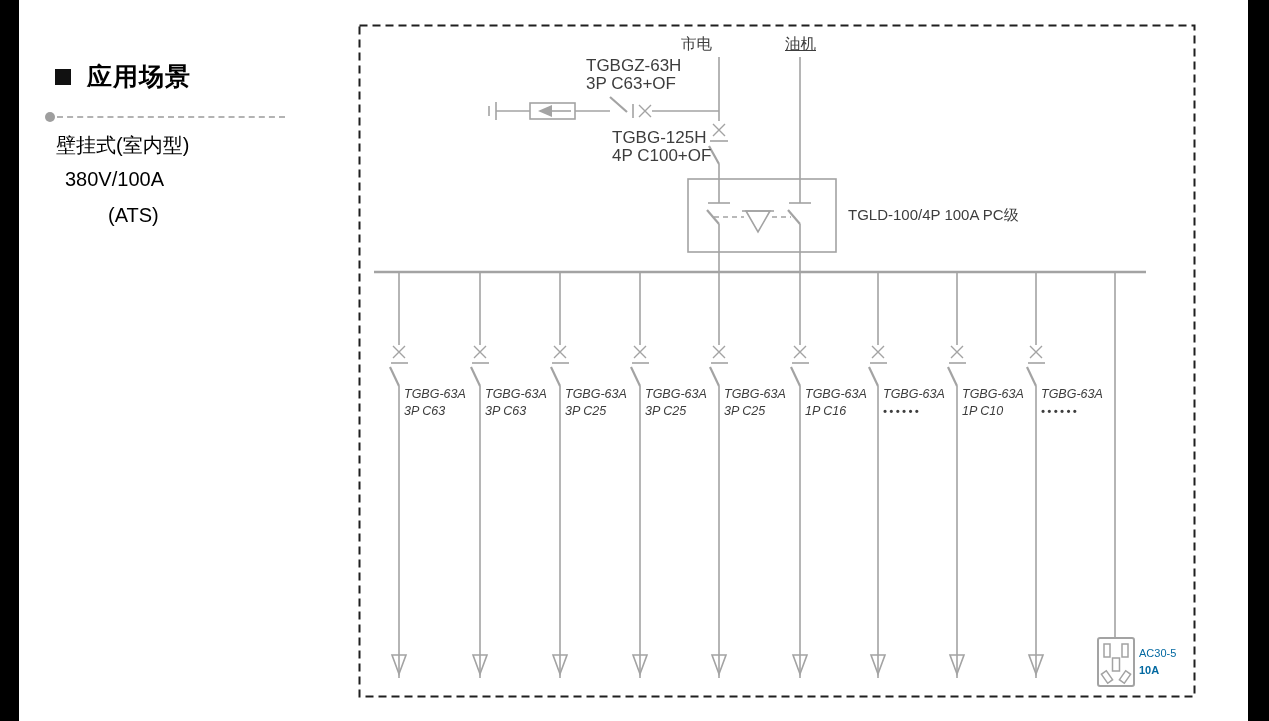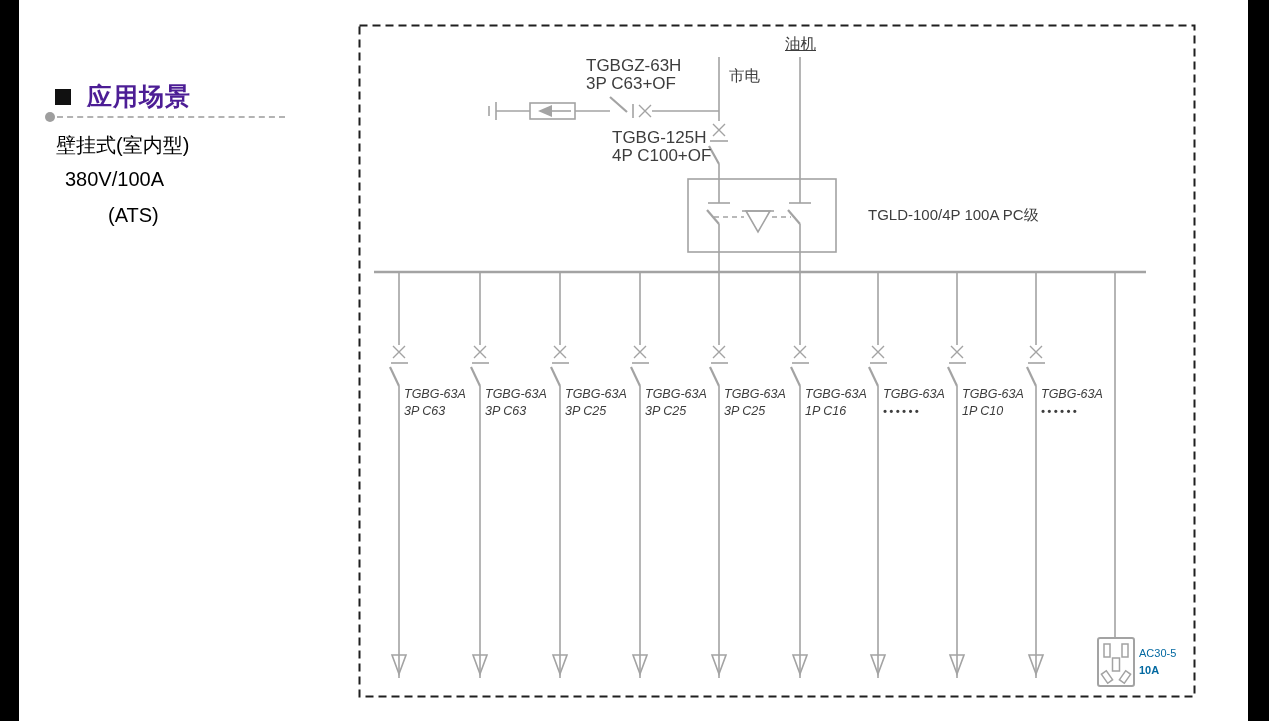"市电" div.dlabel { left: 729px -> 681px; margin-top: 32px -> none }
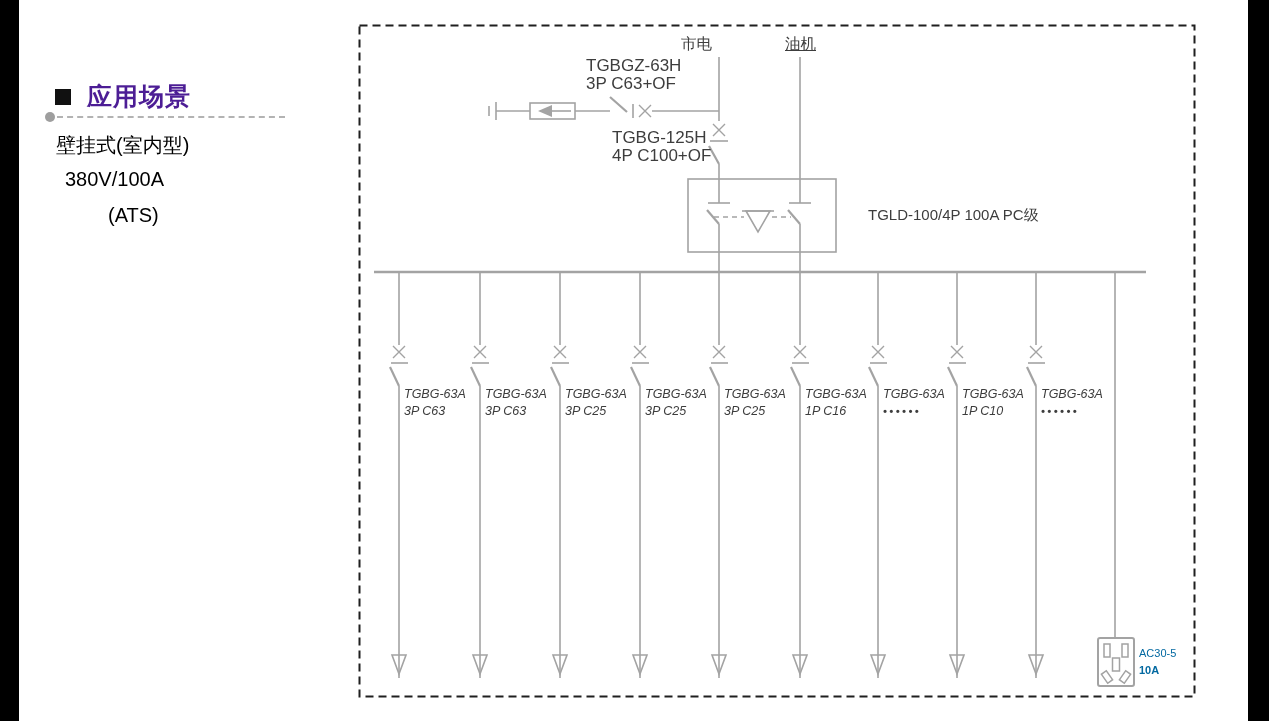"应用场景" .panel-title { color: #4c1d95 -> #000000; margin-top: 20px -> none }
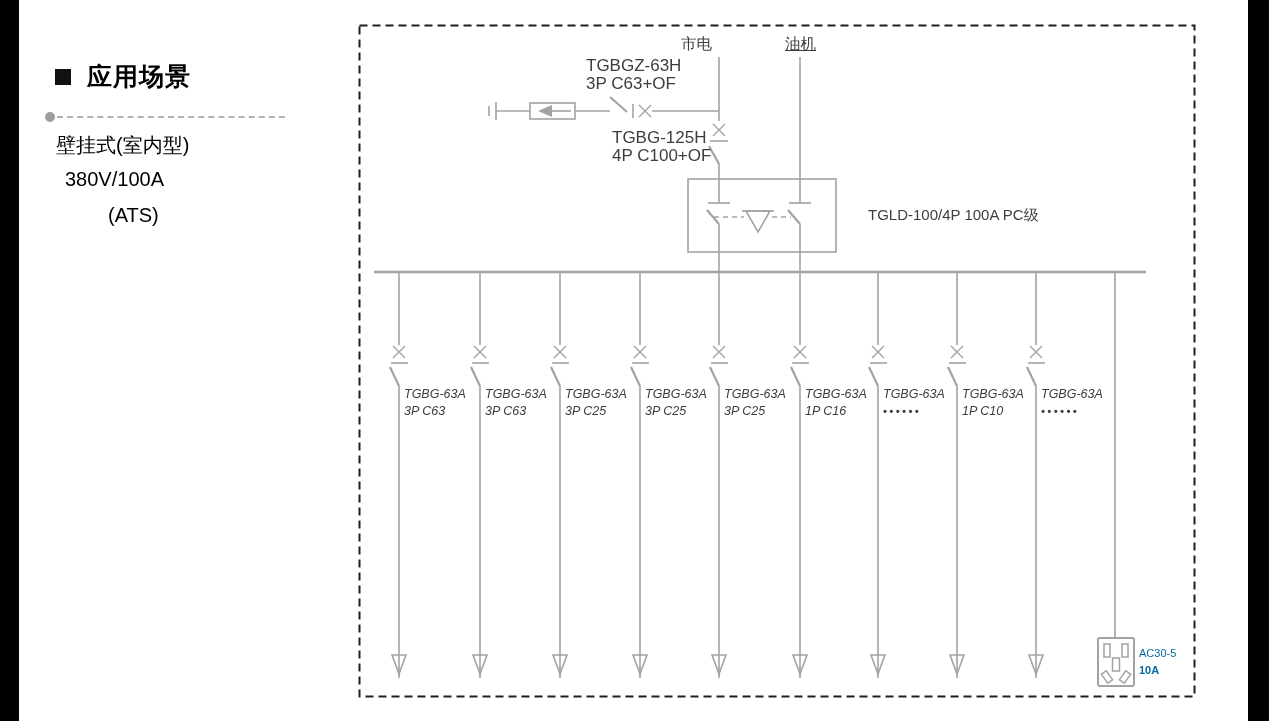"TGLD-100/4P 100A PC级" div.dlabel { margin-left: 20px -> none }
